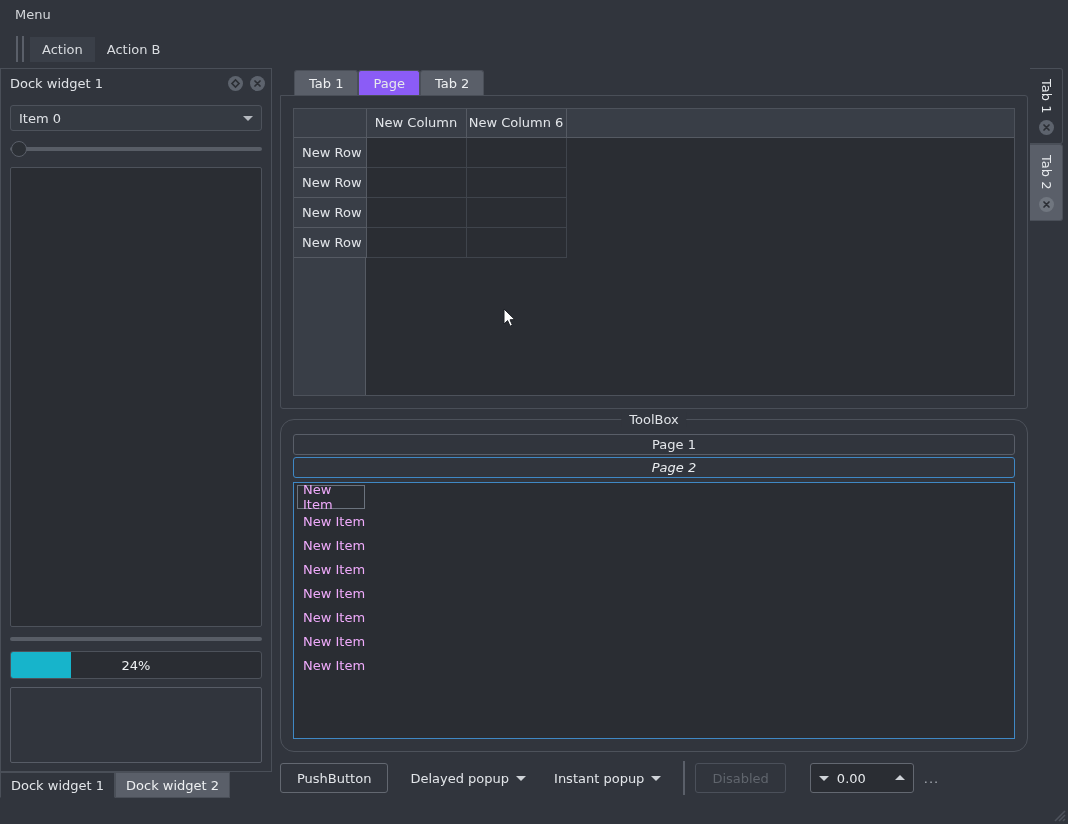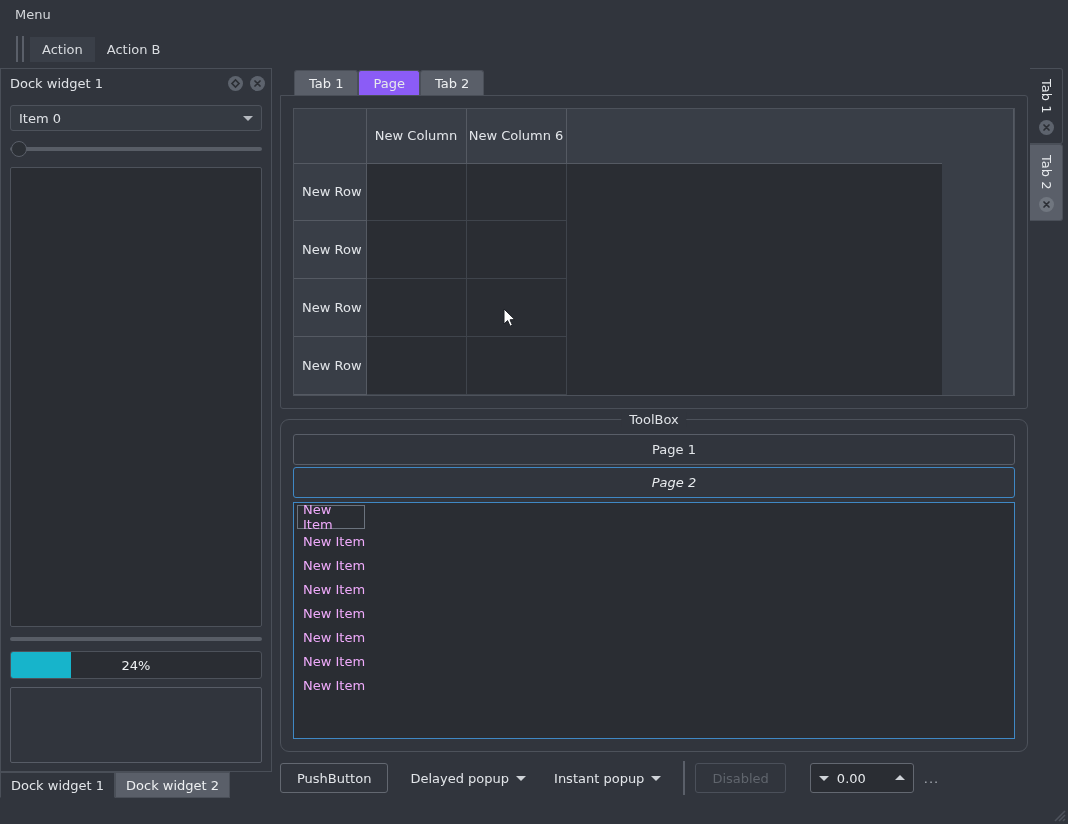"New Column" .tablewrap { flex-direction: row -> column }
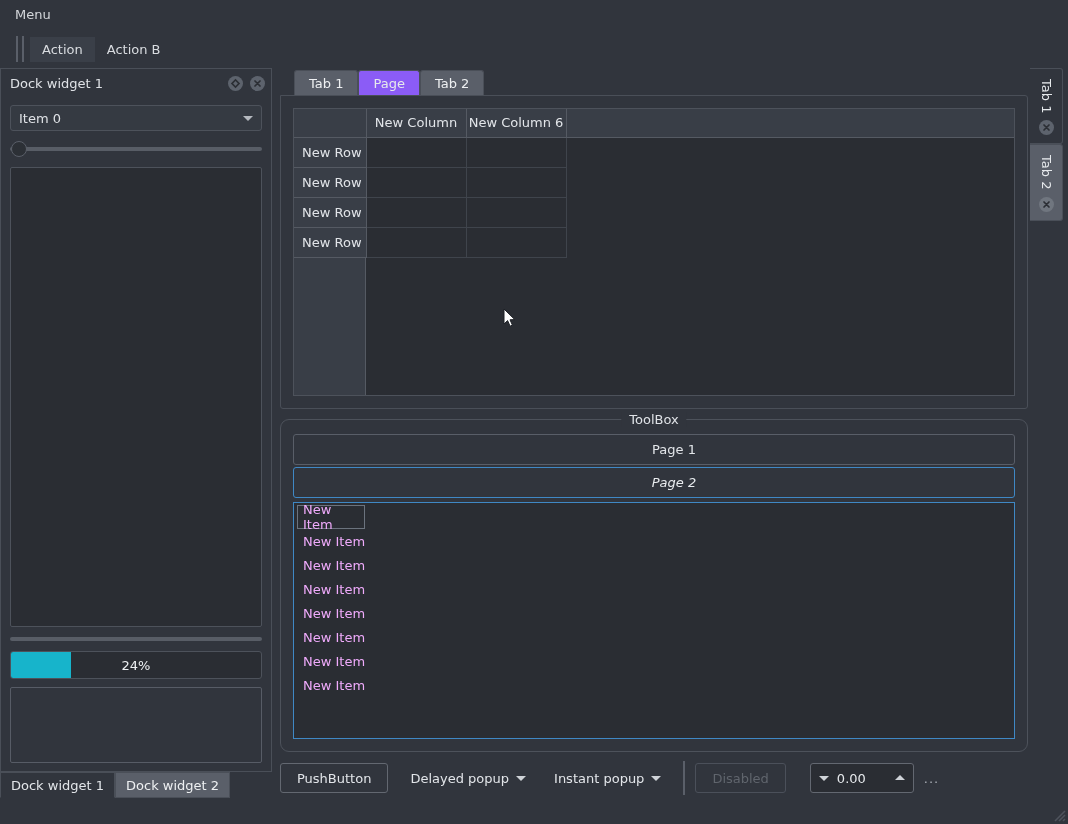"ToolBox" #toolboxgroup { border-radius: 9px -> 14px }
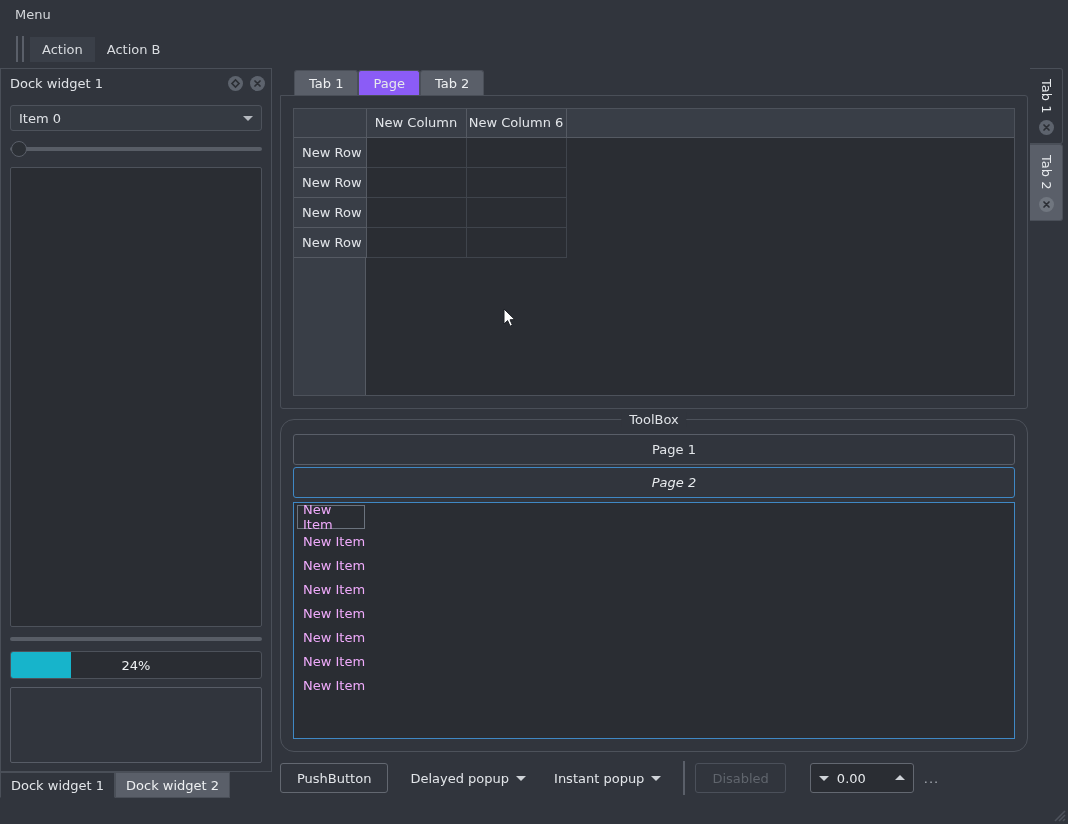"Page 1" .tbpage { height: 31px -> 21px }
